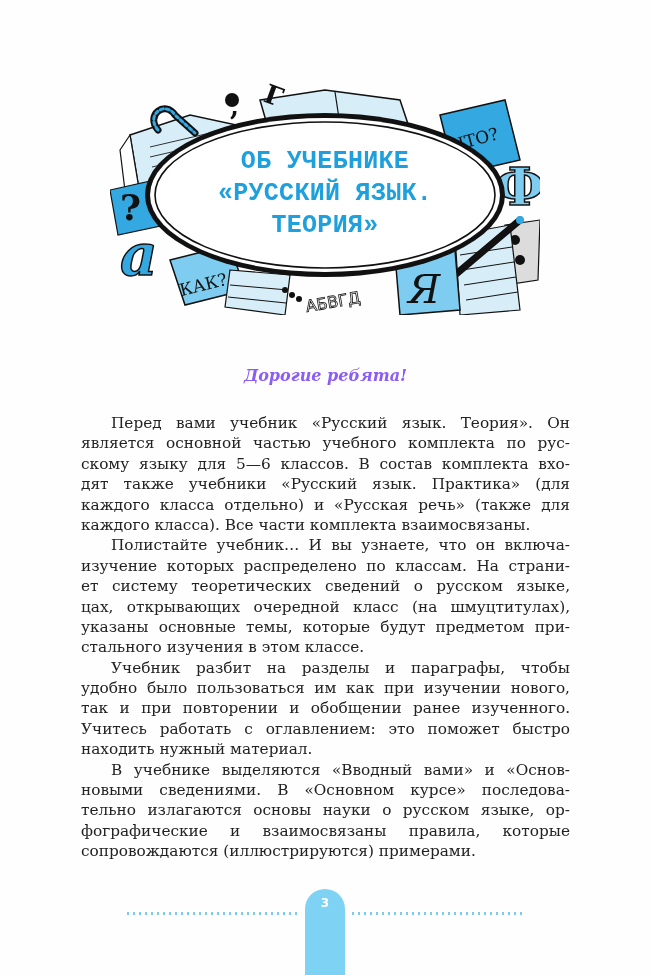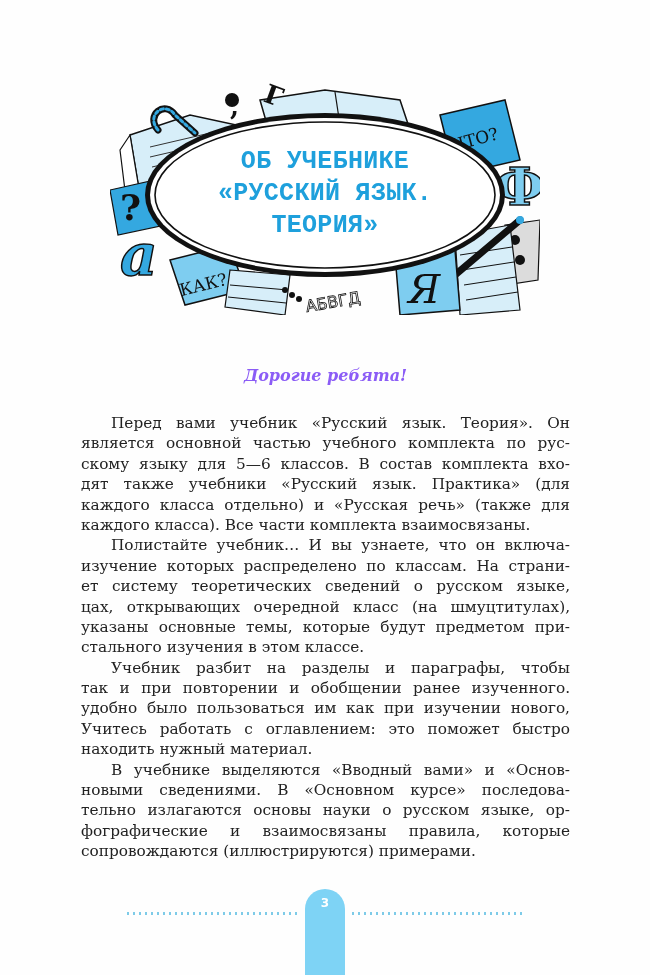"так и при повторении и" span.line { order: before "удобно было пользоваться им как" -> after "удобно было пользоваться им как" }
